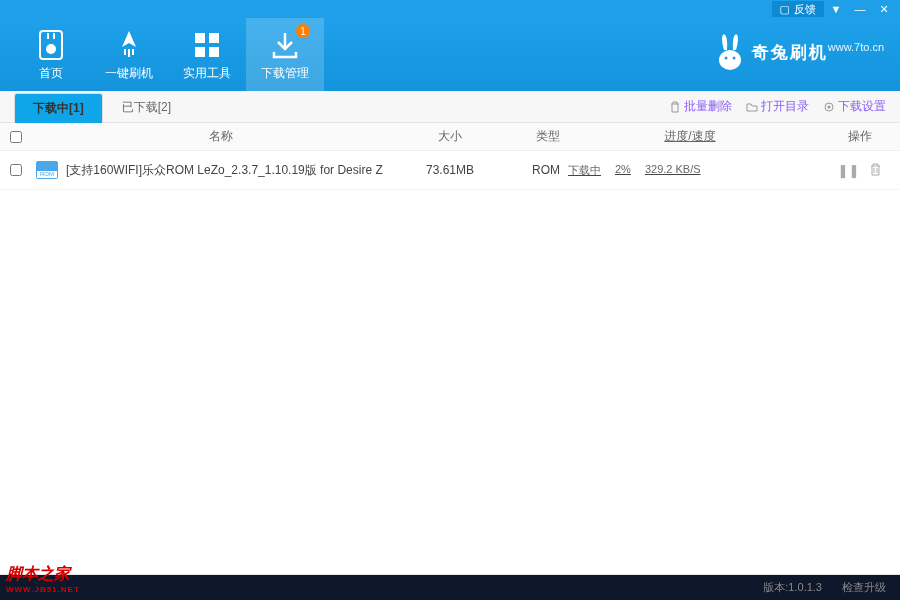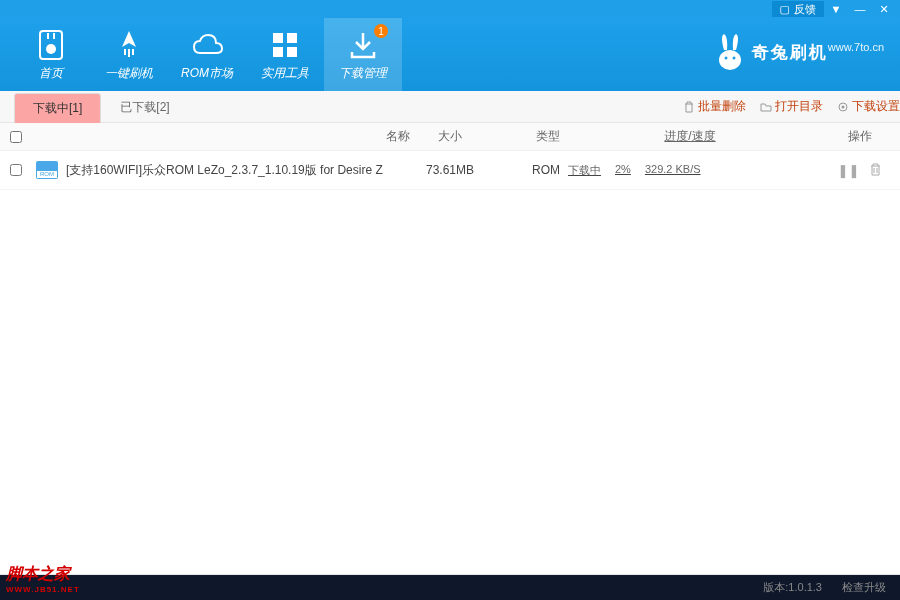"首页" .nav-item .label { font-style: italic -> none }
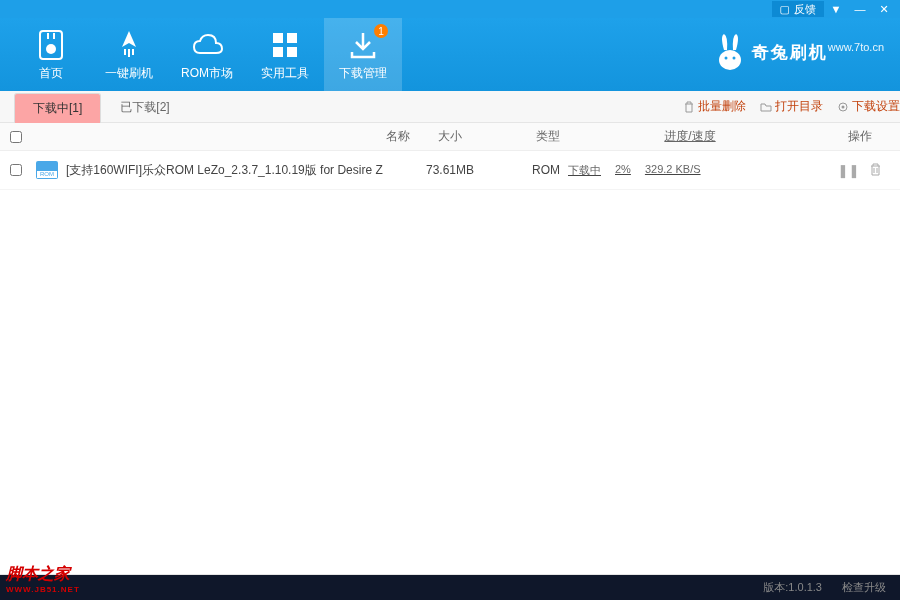"ROM市场" div.nav-item { html: <div> <div> <svg> <path></path> </svg> </div> <div>ROM市场</div> </div> -> none }
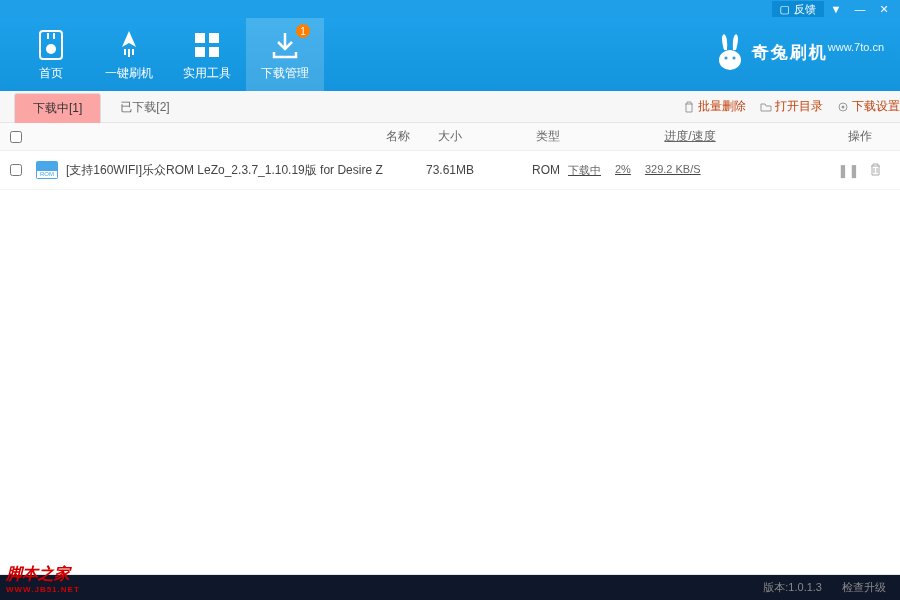"下载中[1]" .tab.active { background: #fca5a5 -> #0ea5e9; font-weight: none -> bold }
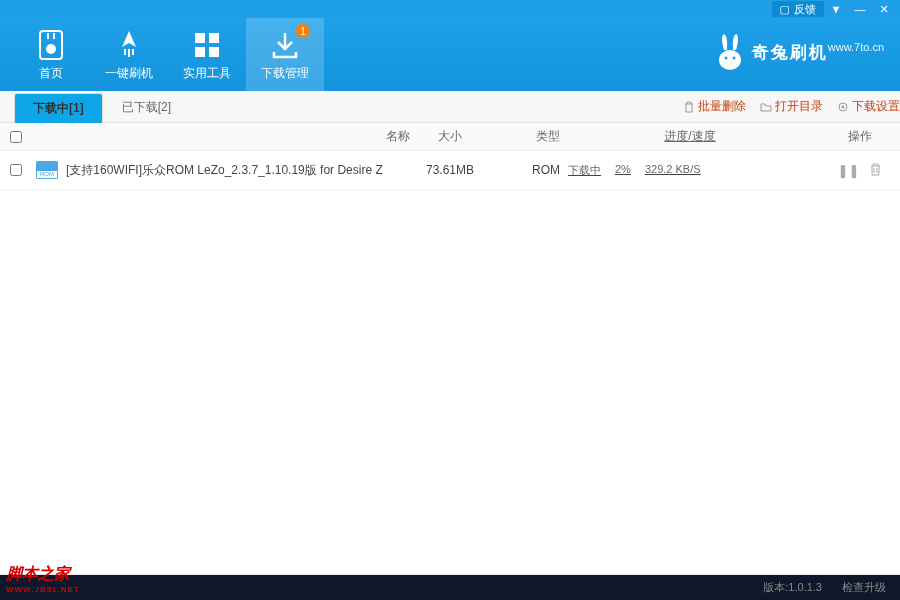"批量删除" .tool-actions { color: #c2410c -> #8b5cf6; right: 0 -> 14px }
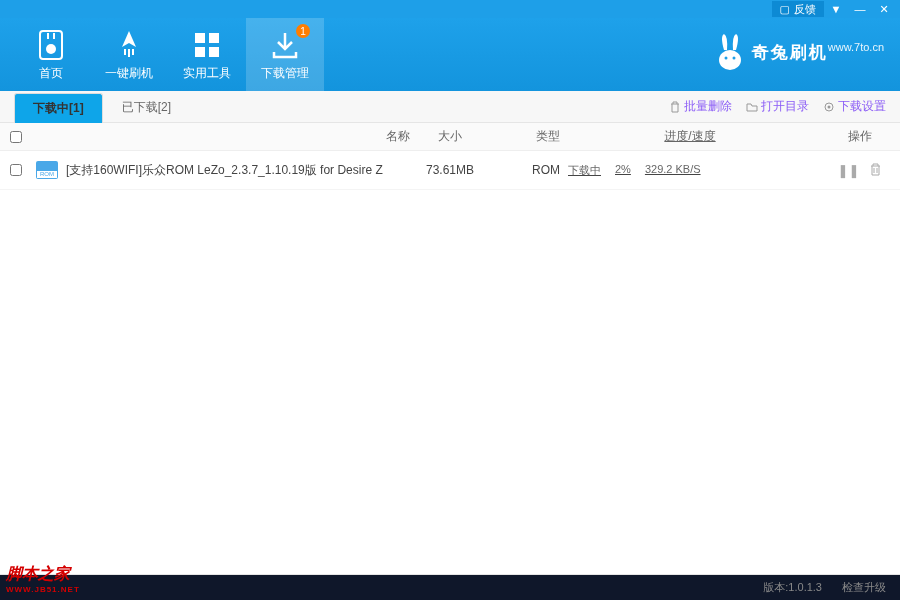"名称" .col-name { text-align: right -> center }
